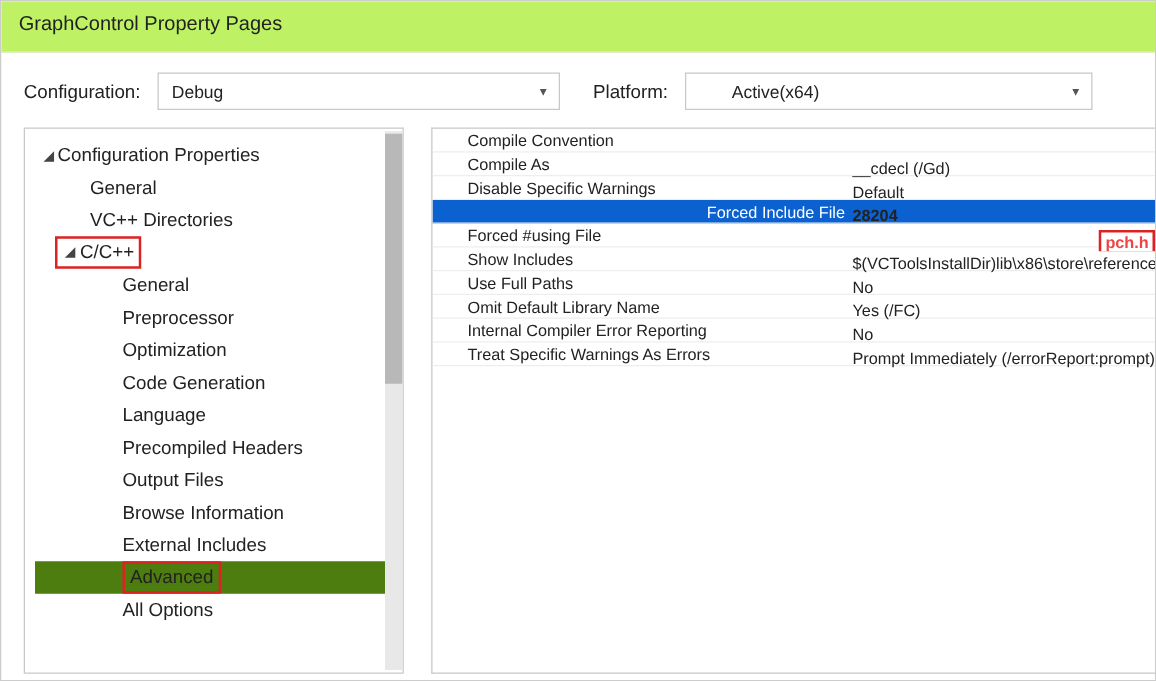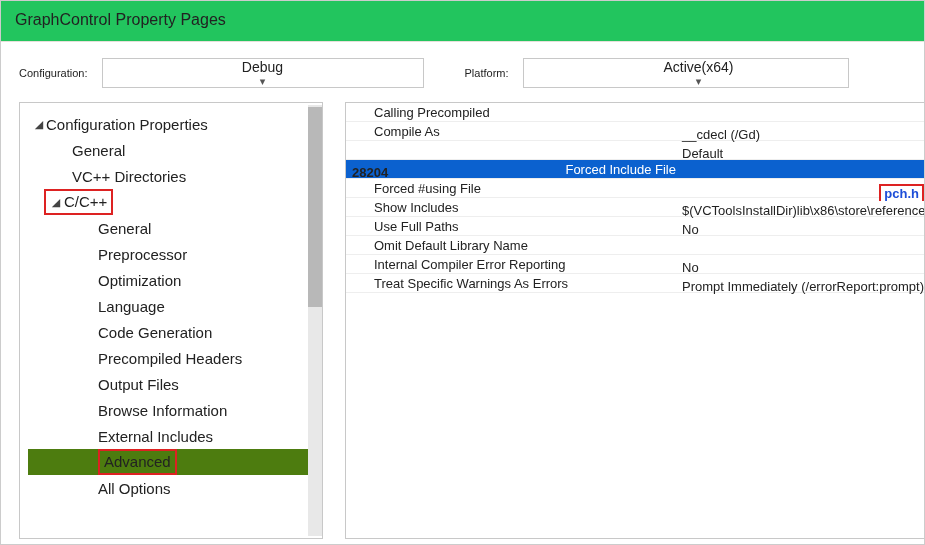"GraphControl Property Pages" .titlebar { background: #22c55e -> #bef264 }
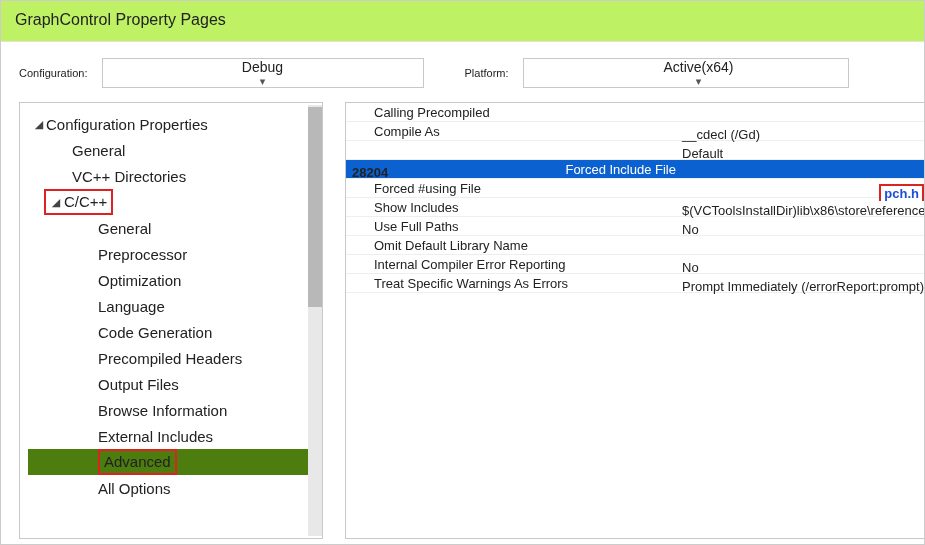"Configuration:" .config-row label { font-size: 11px -> 15px }
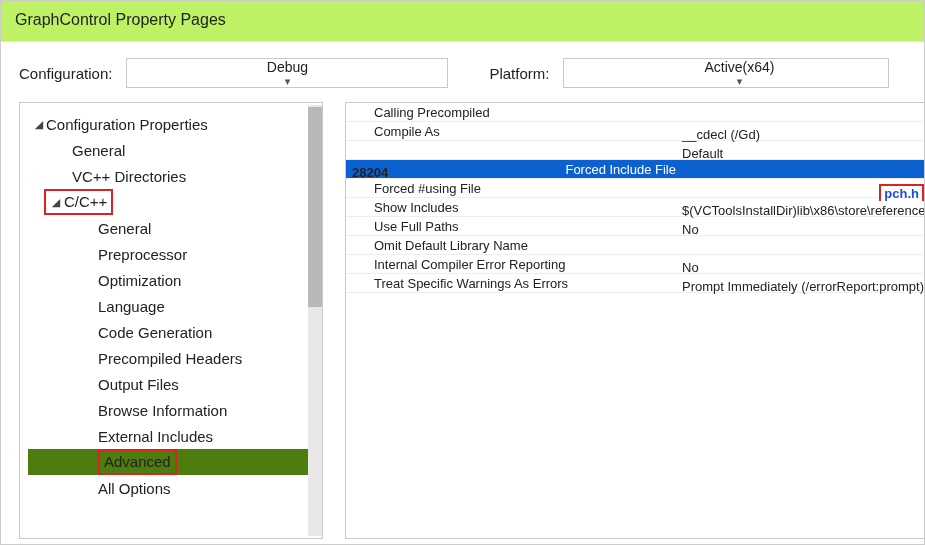"Debug" .dropdown { flex-direction: column -> none }
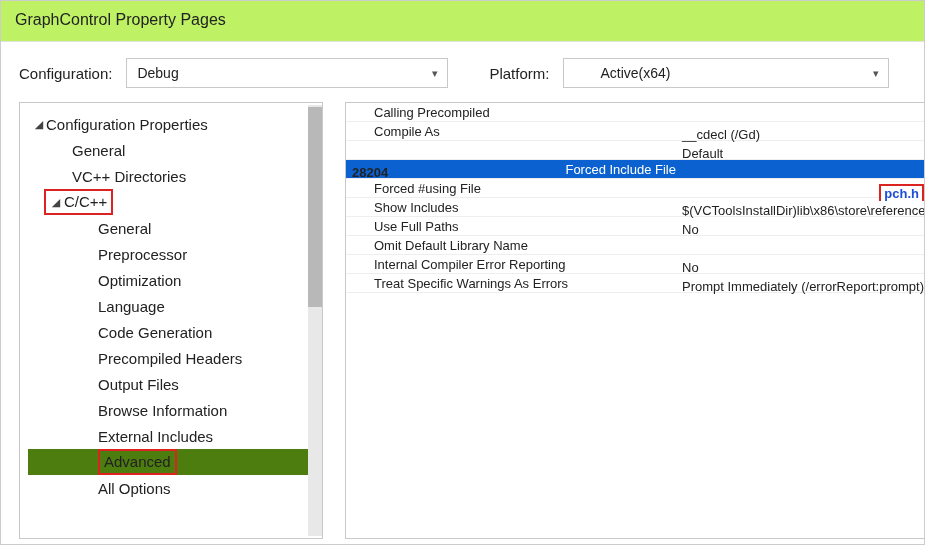"Platform:" .plat-label { margin-left: 31px -> 16px }
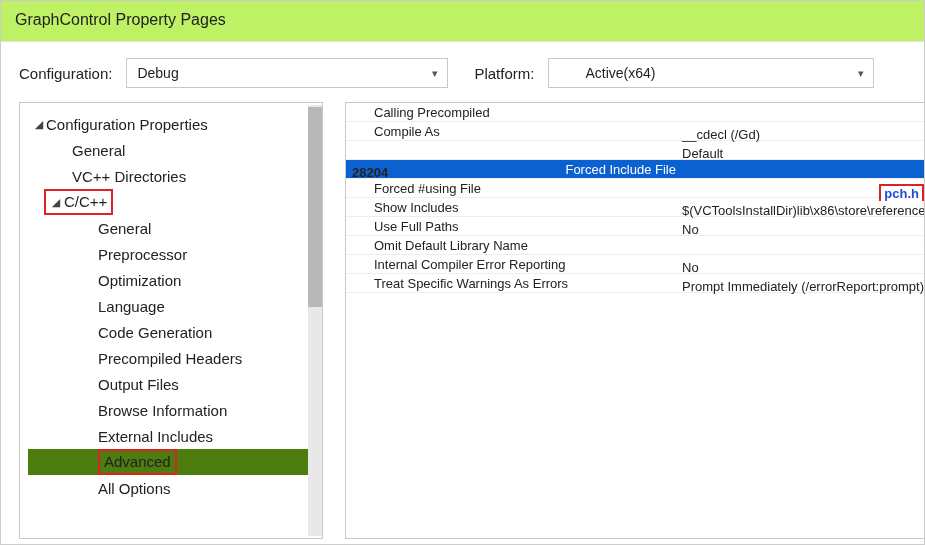"Calling Precompiled" div.g-name { text: Calling Precompiled -> Compile Convention }
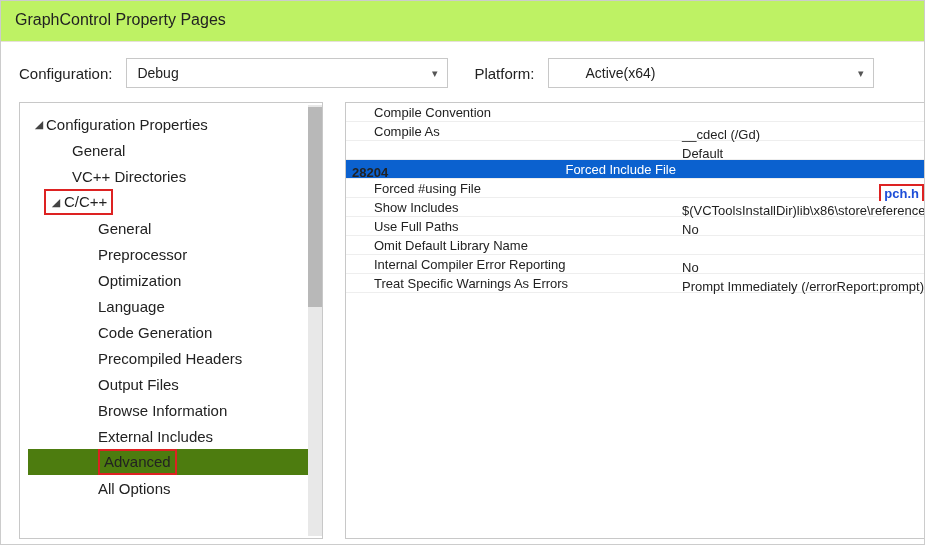"Disable Specific Warnings" div.g-name { html: none -> <div>Disable Specific Warnings</div> }
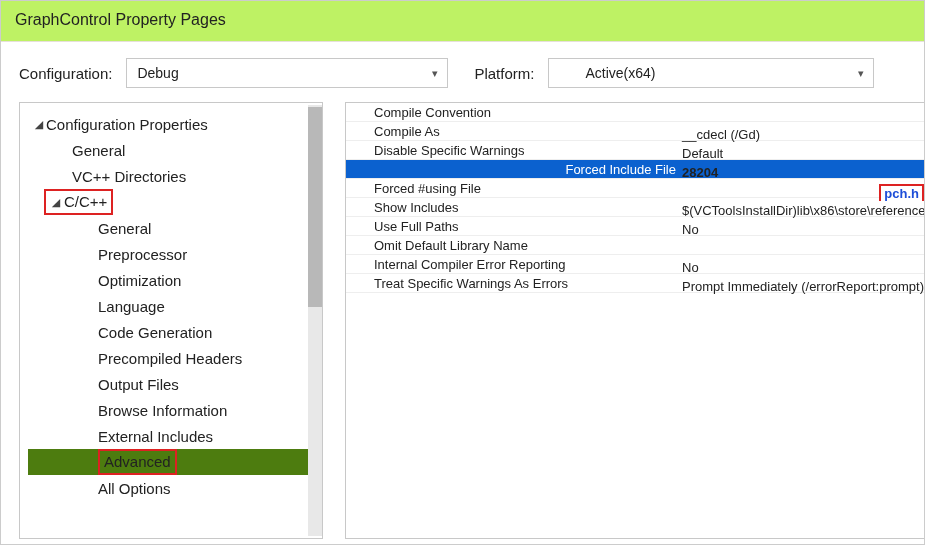"pch.h" .val-redbox { color: #1d4ed8 -> #ef4444 }
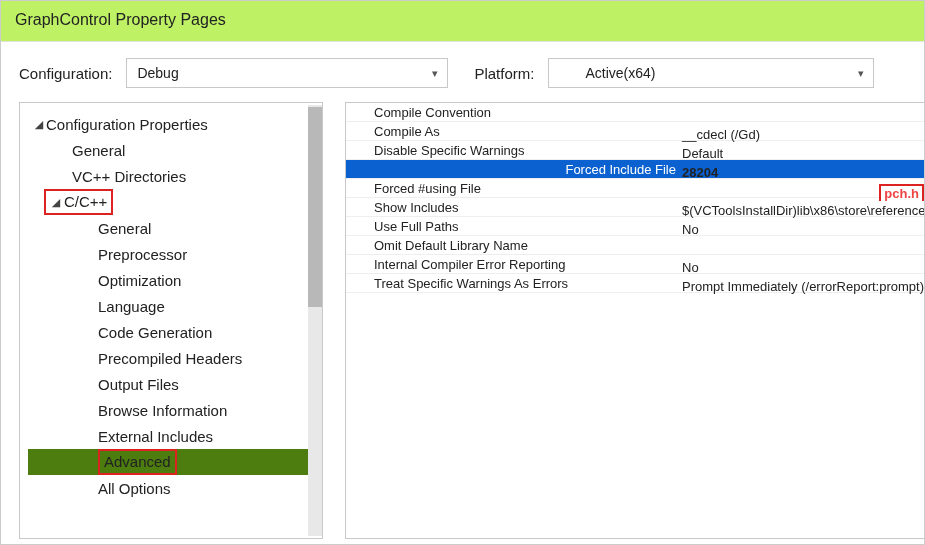"Yes (/FC)" div.g-val { html: none -> <div>Yes (/FC)</div> }
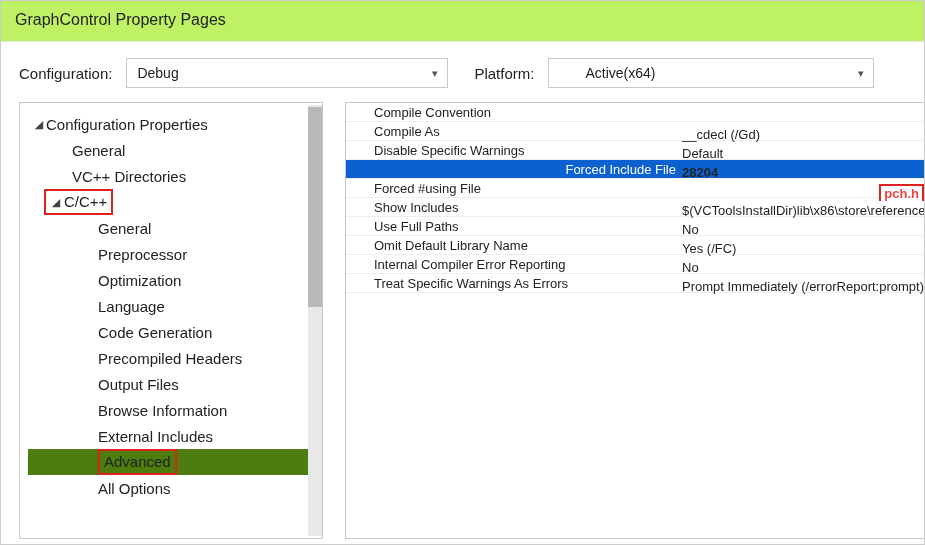"Language" div.tree-item { order: before "Code Generation" -> after "Code Generation" }
